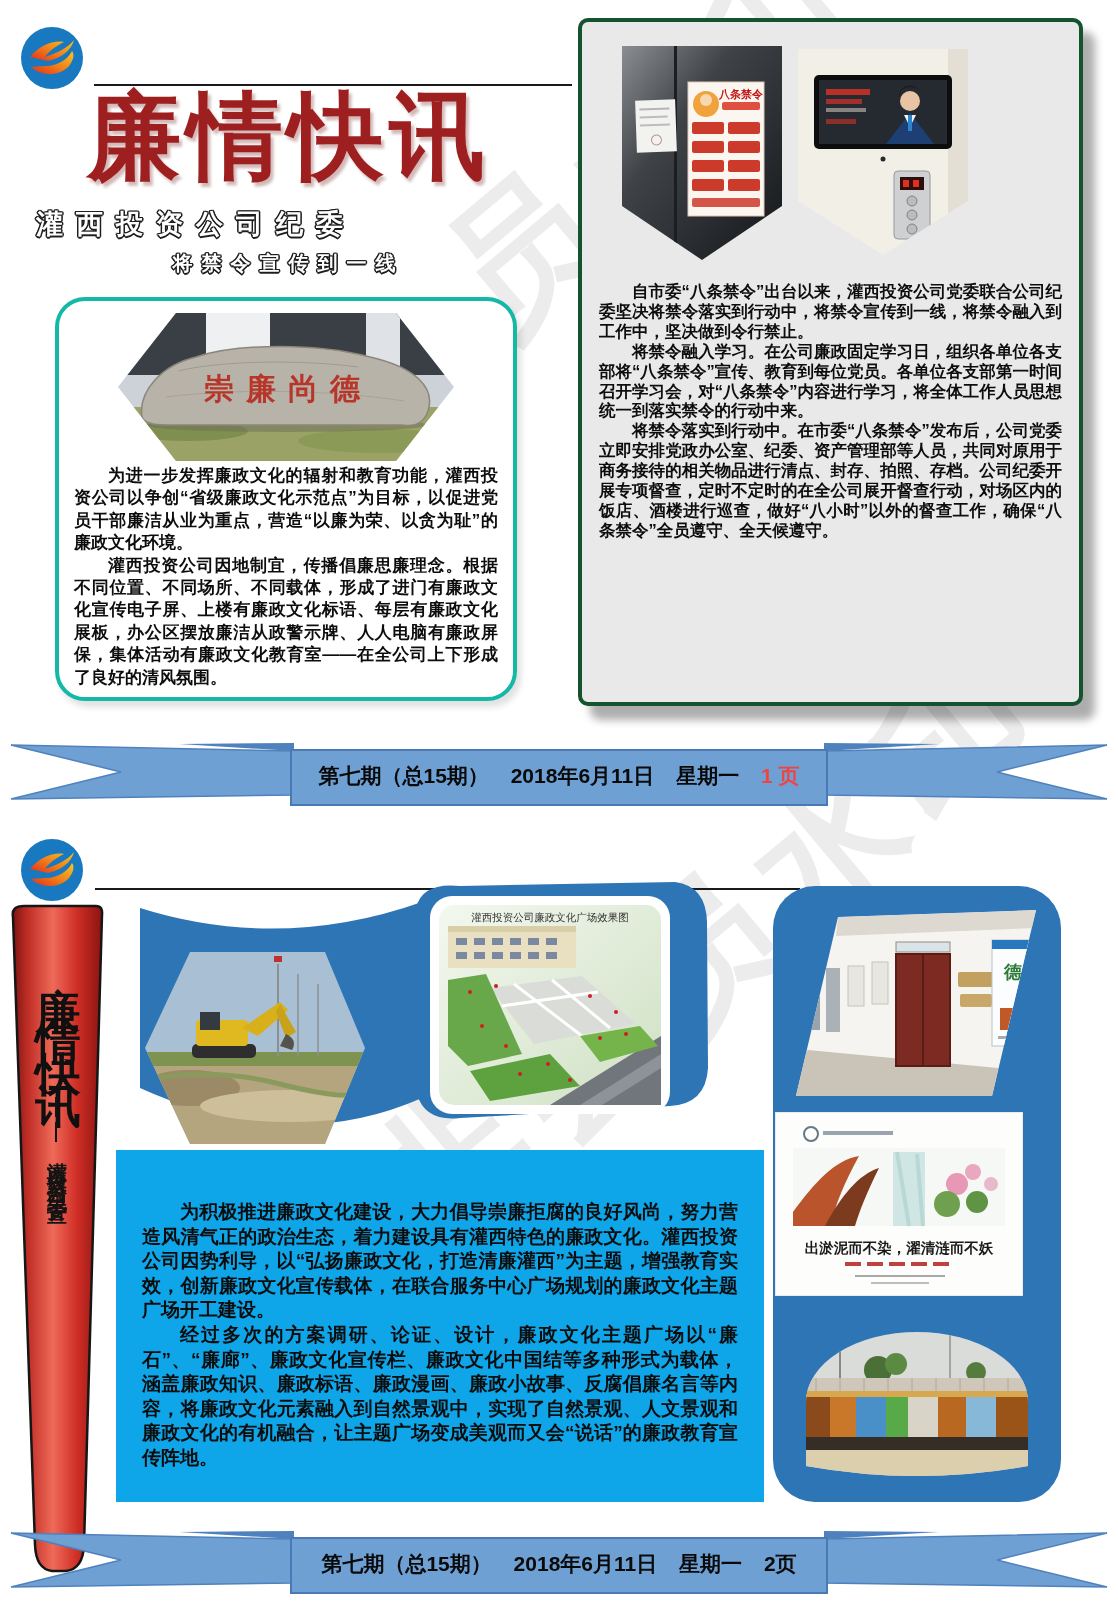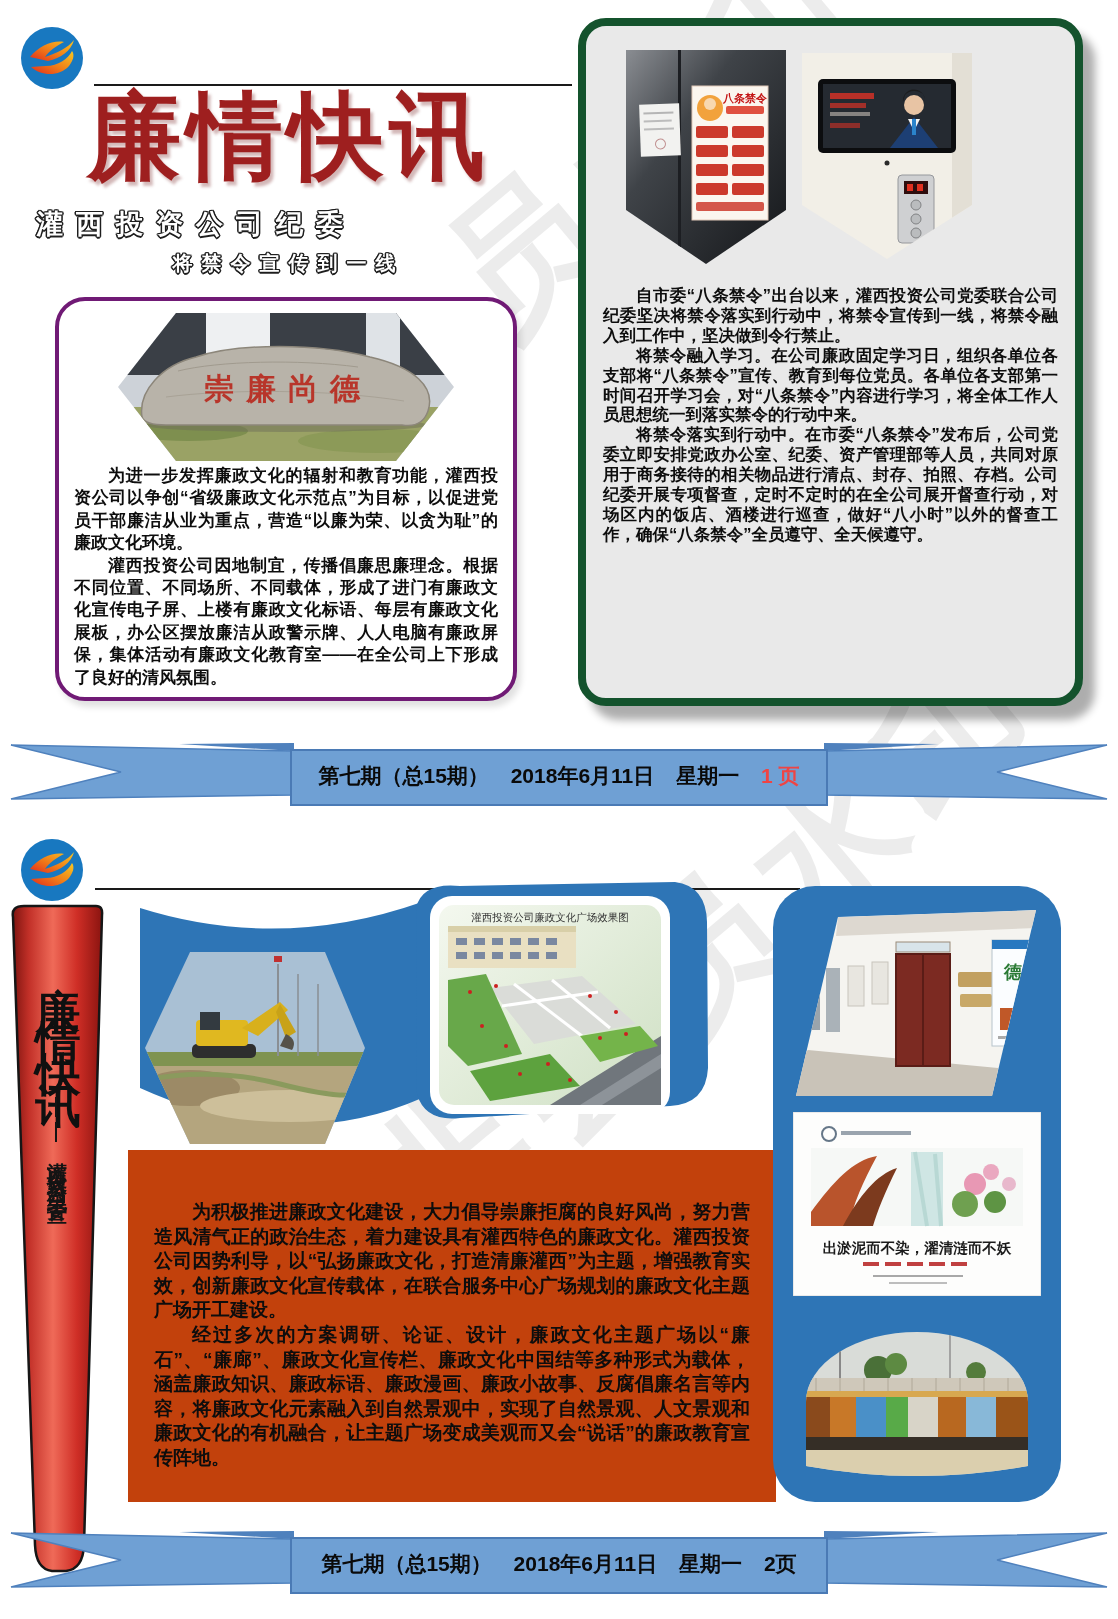"八条禁令" .box-right { border: 8px solid #14532d -> 4px solid #14532d; border-radius: 28px -> 10px }
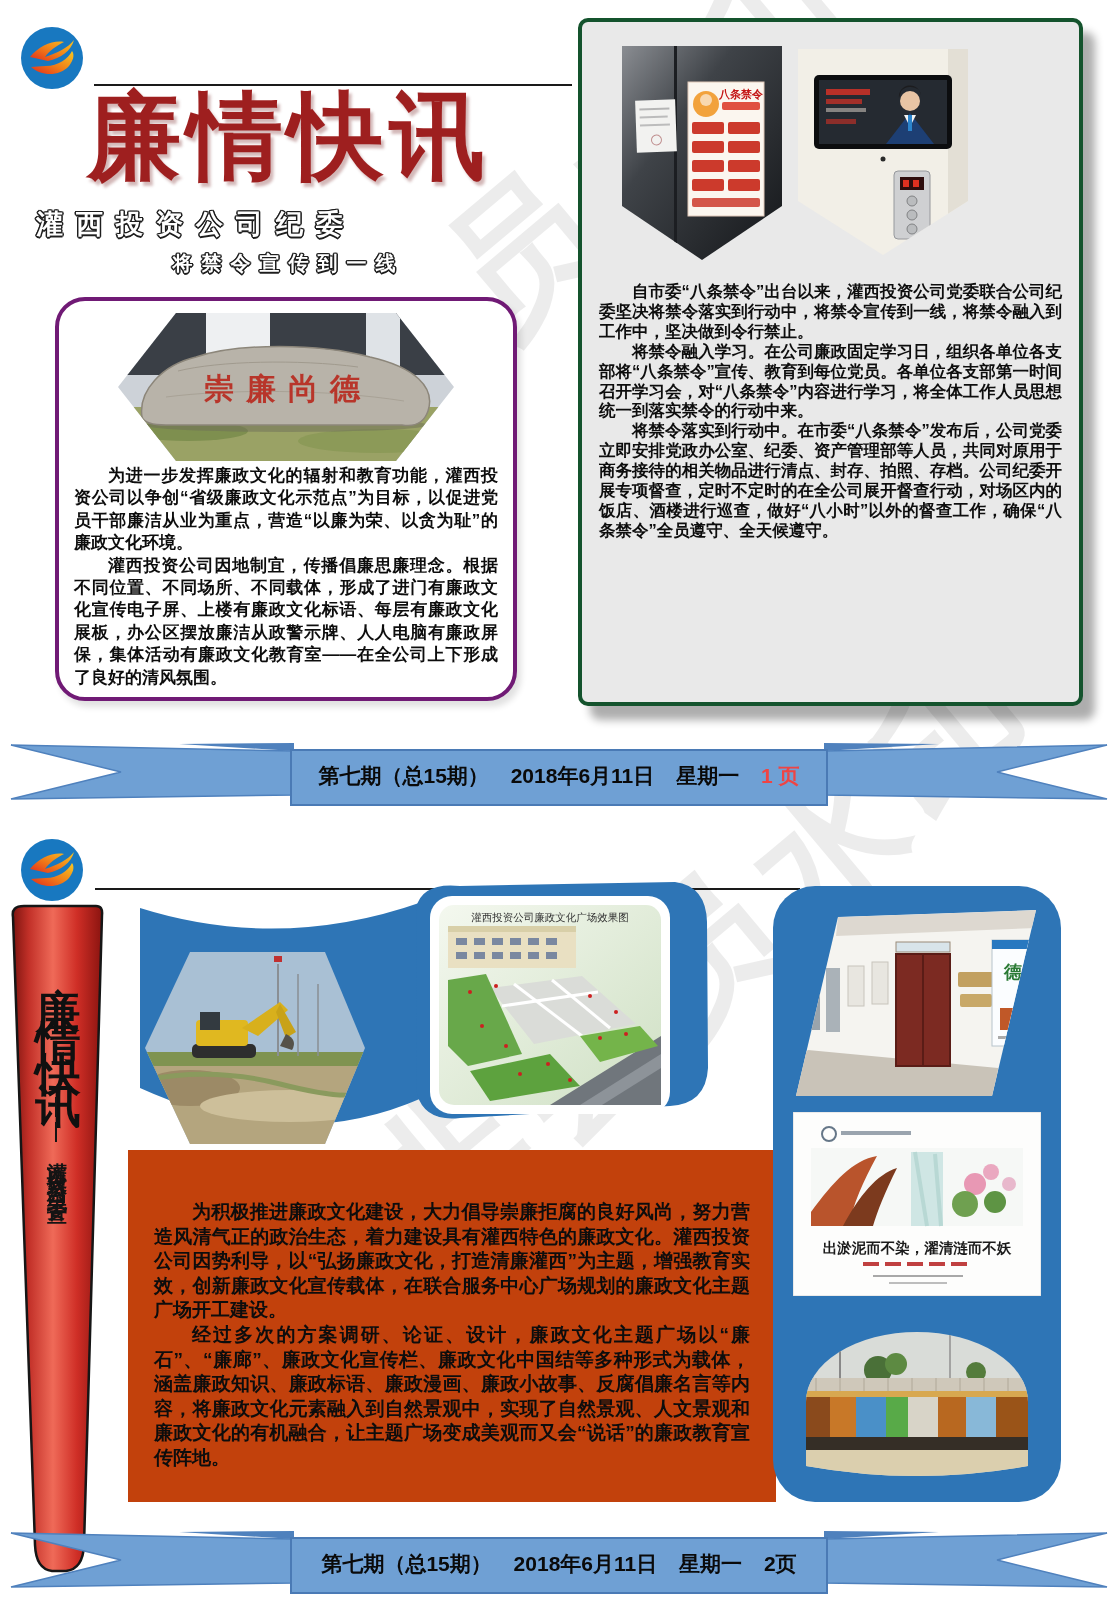"崇廉尚德" .box-left { border: 4px solid #701a75 -> 4px solid #14b8a6 }
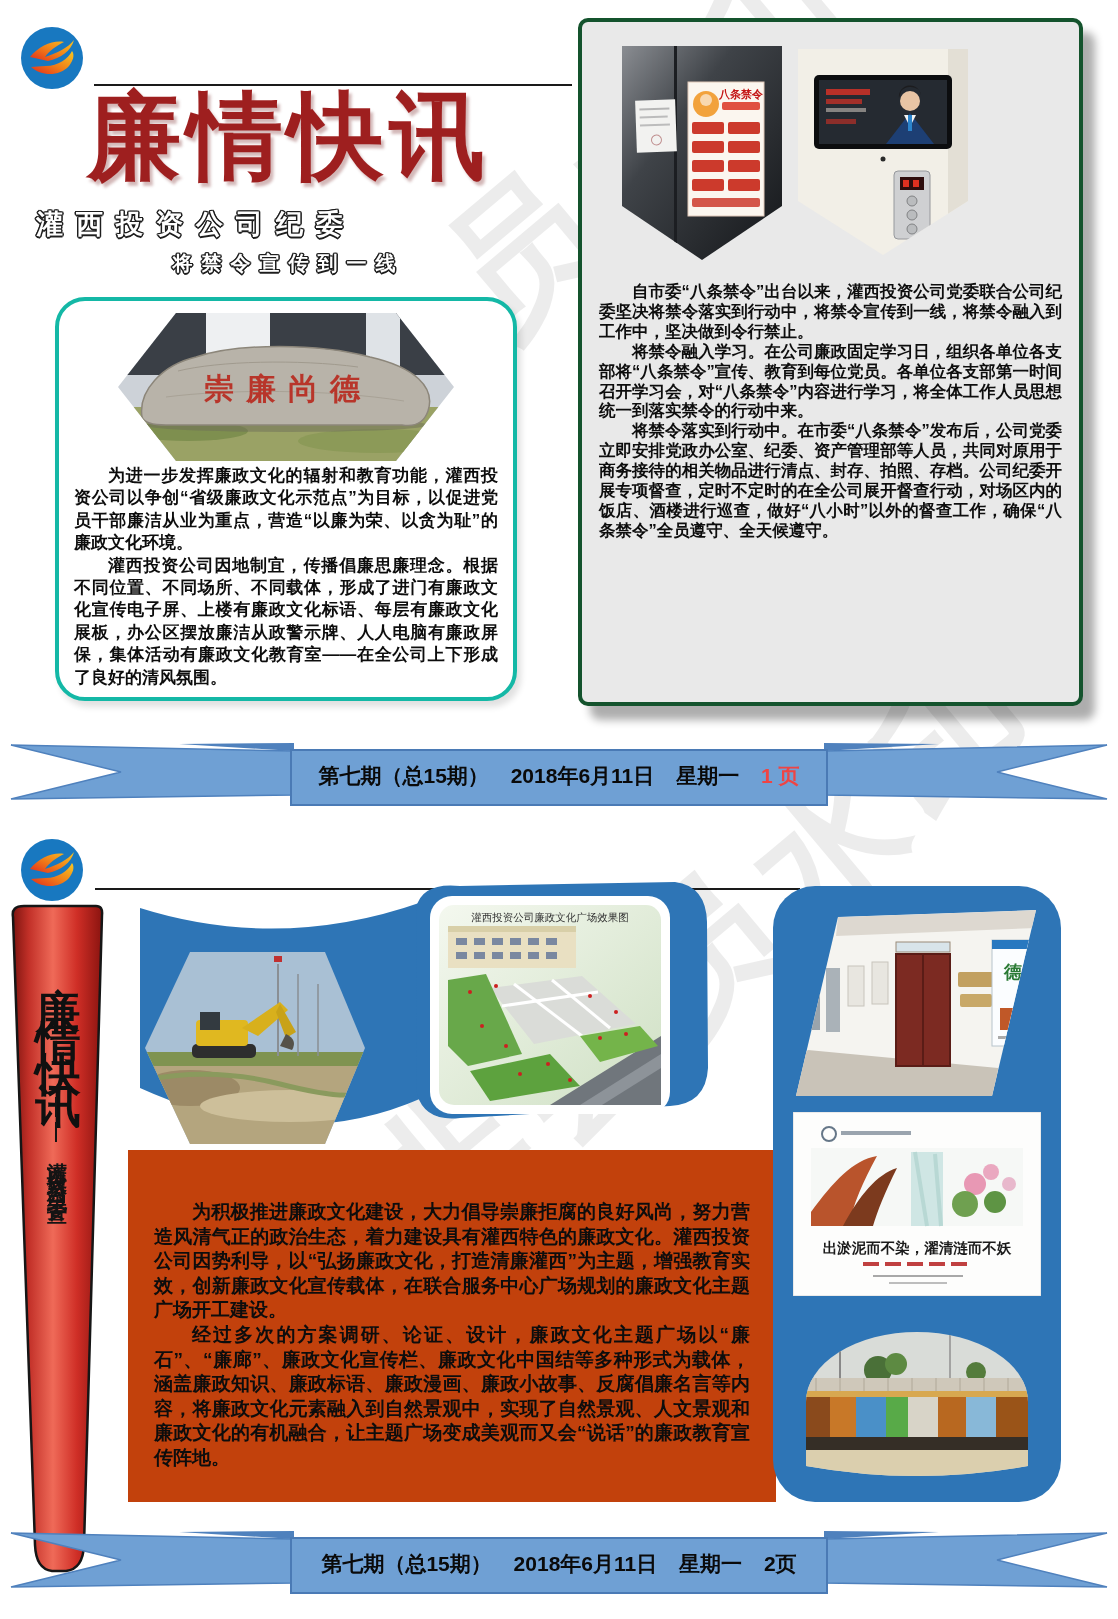"为积极推进廉政文化建设，大力倡导崇廉拒腐的良好风尚，努力营造风清气正的政治生态，" .gray-box { background: #c2410c -> #0ea5e9; left: 128px -> 116px }
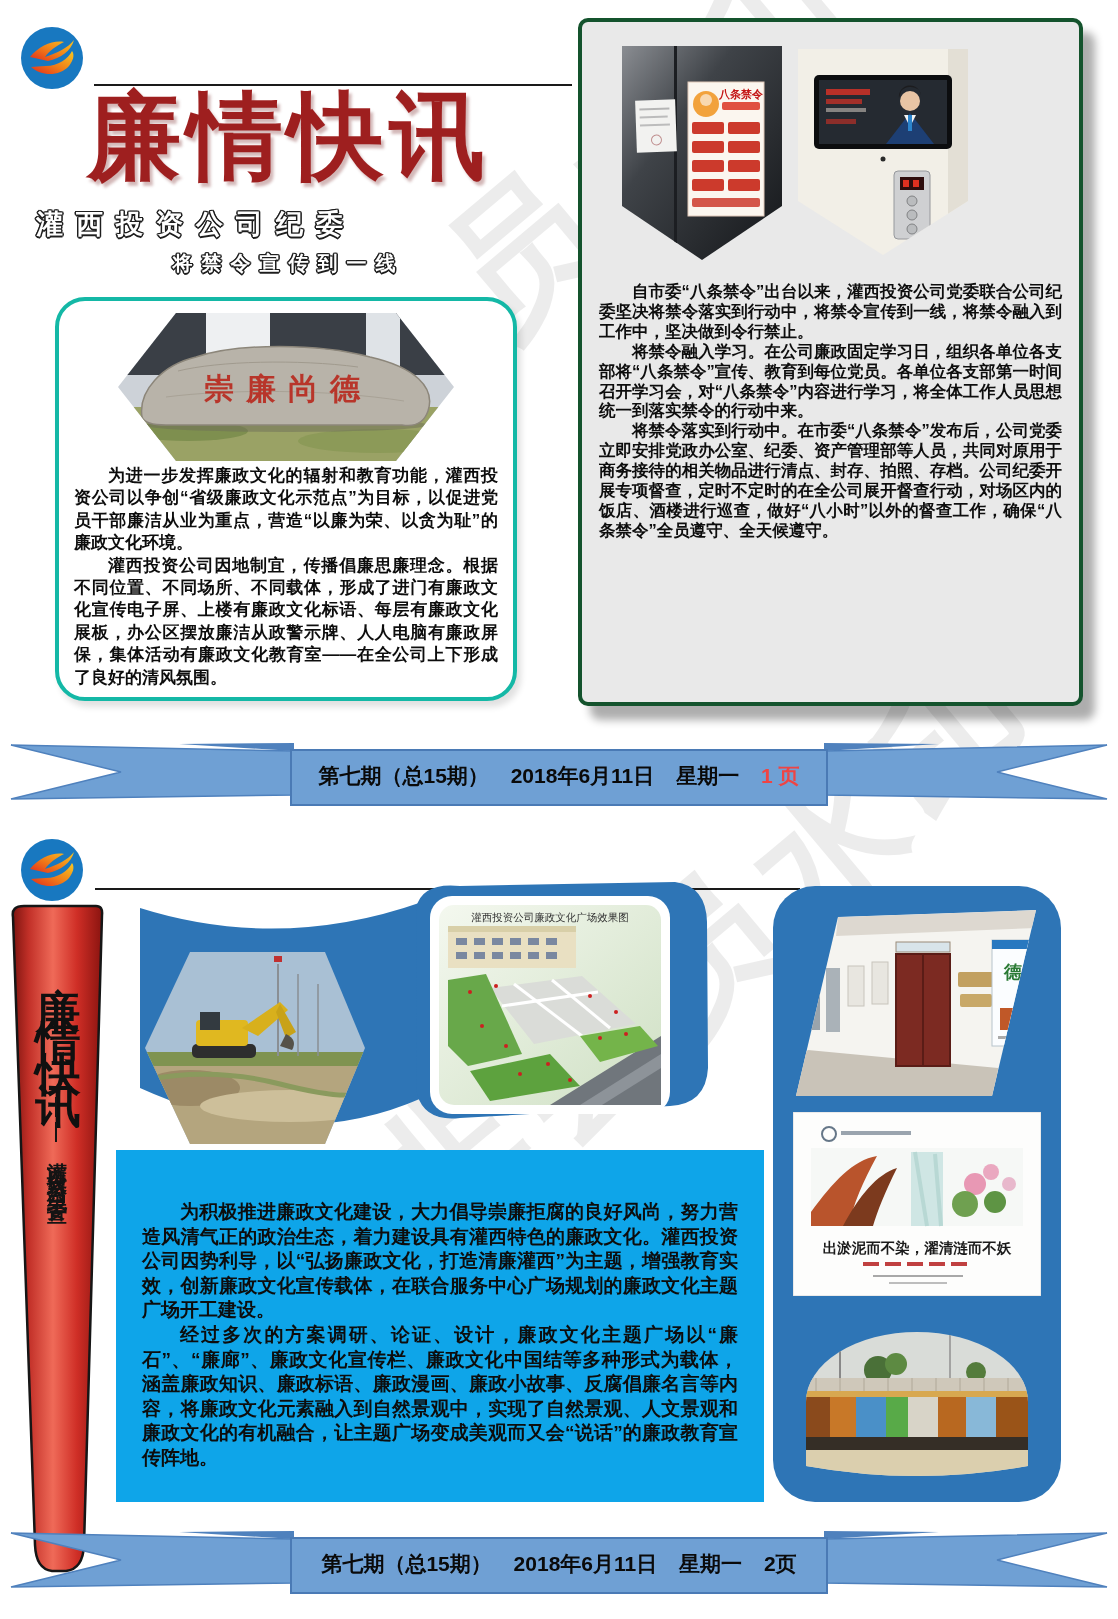"出淤泥而不染，濯清涟而不妖" .photo-lotus { left: 20px -> 2px }
